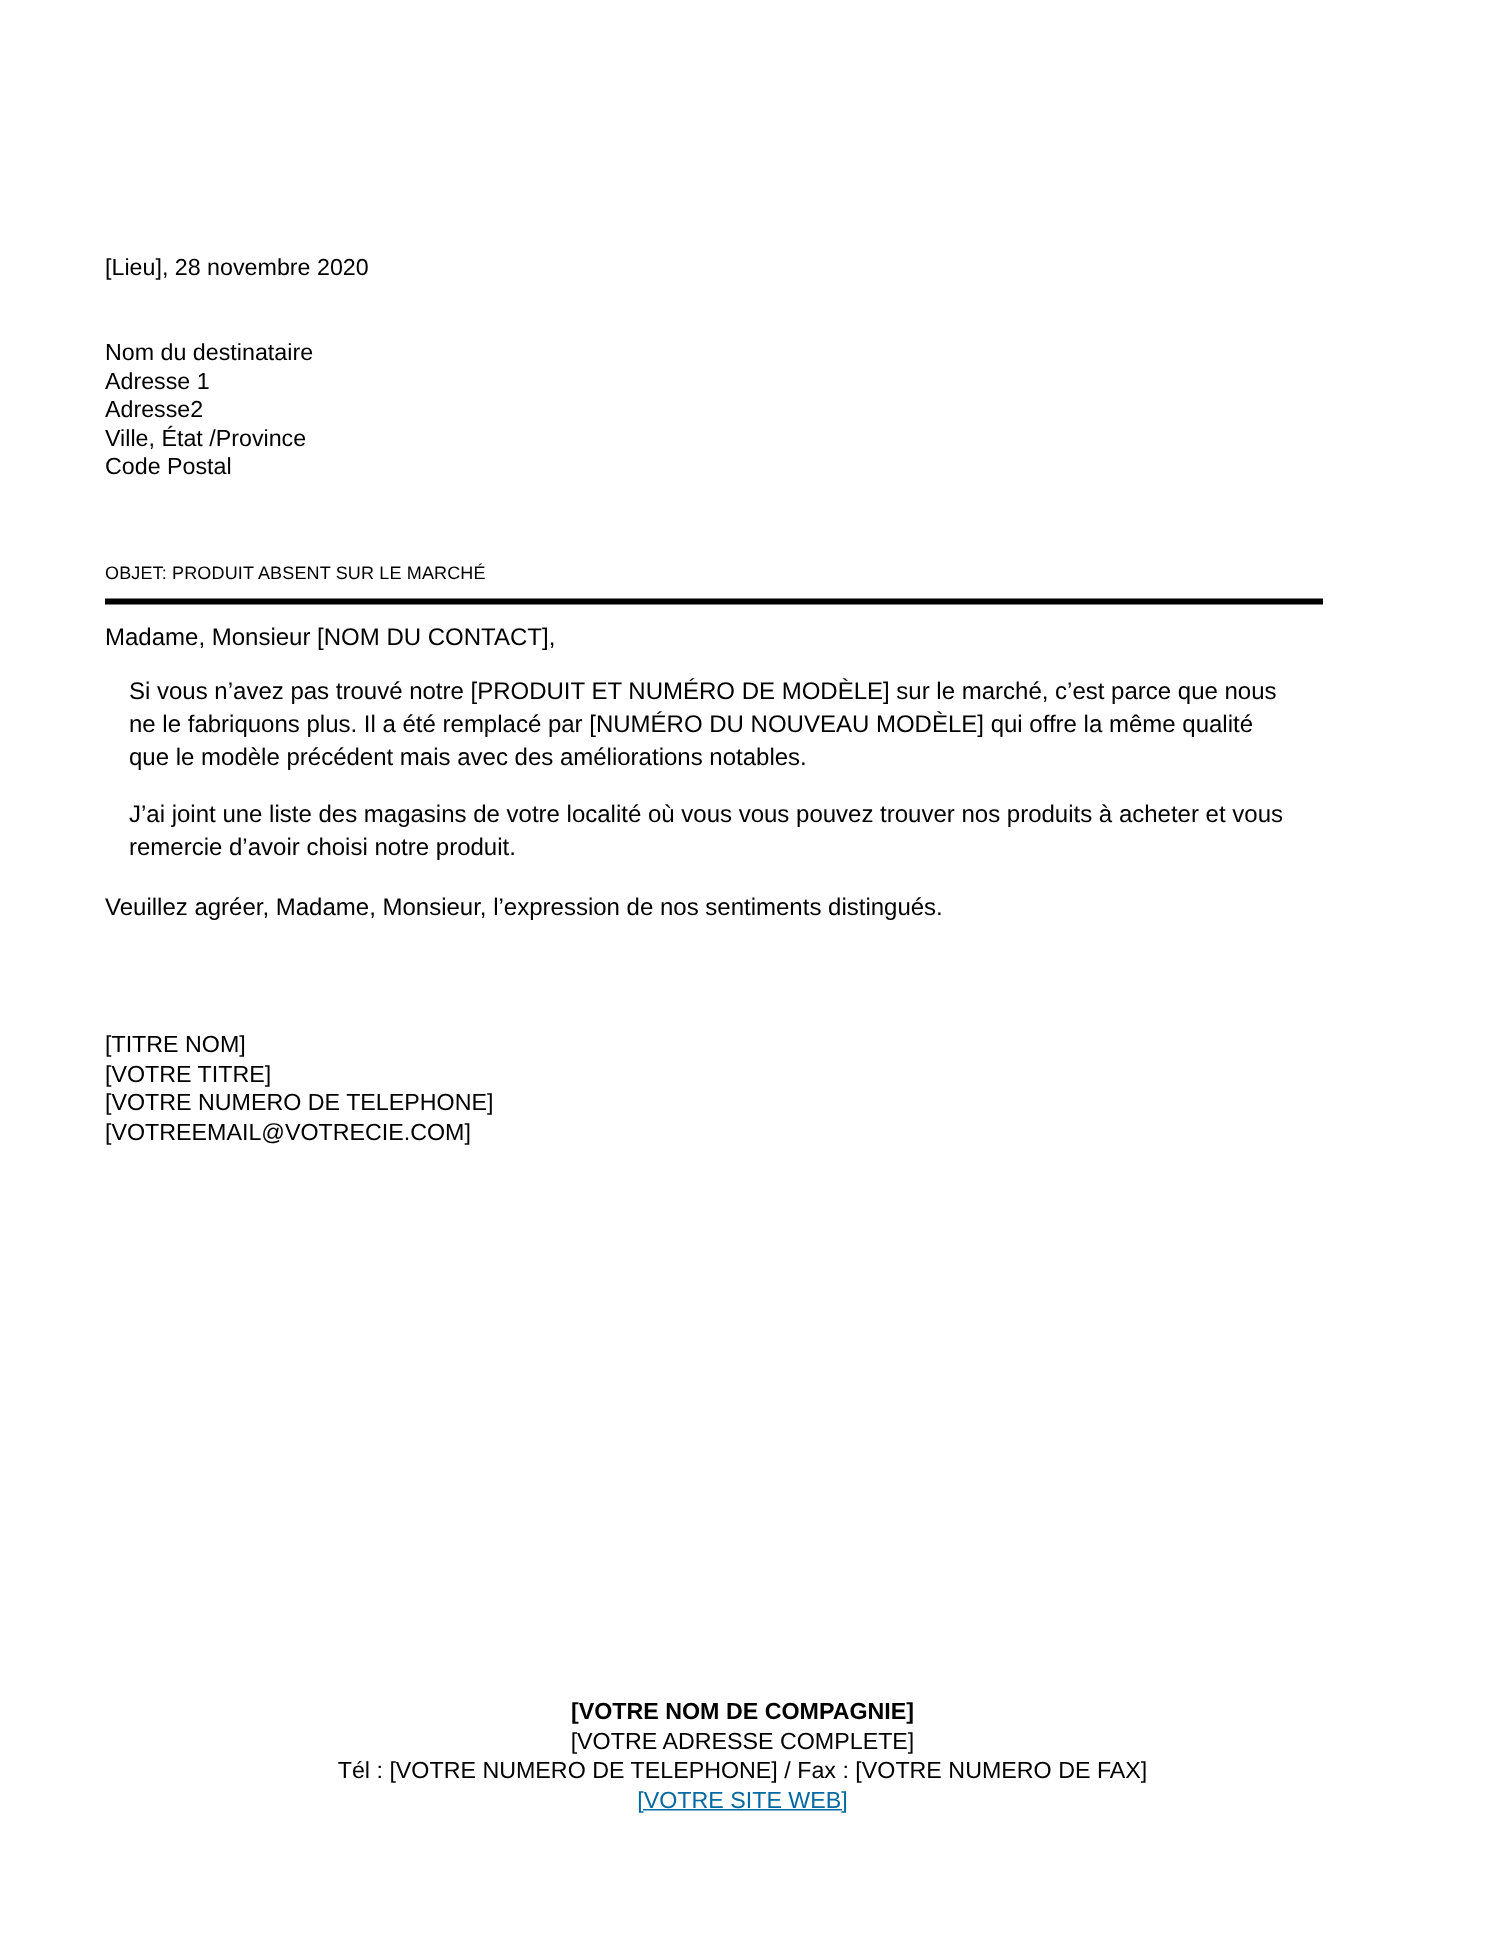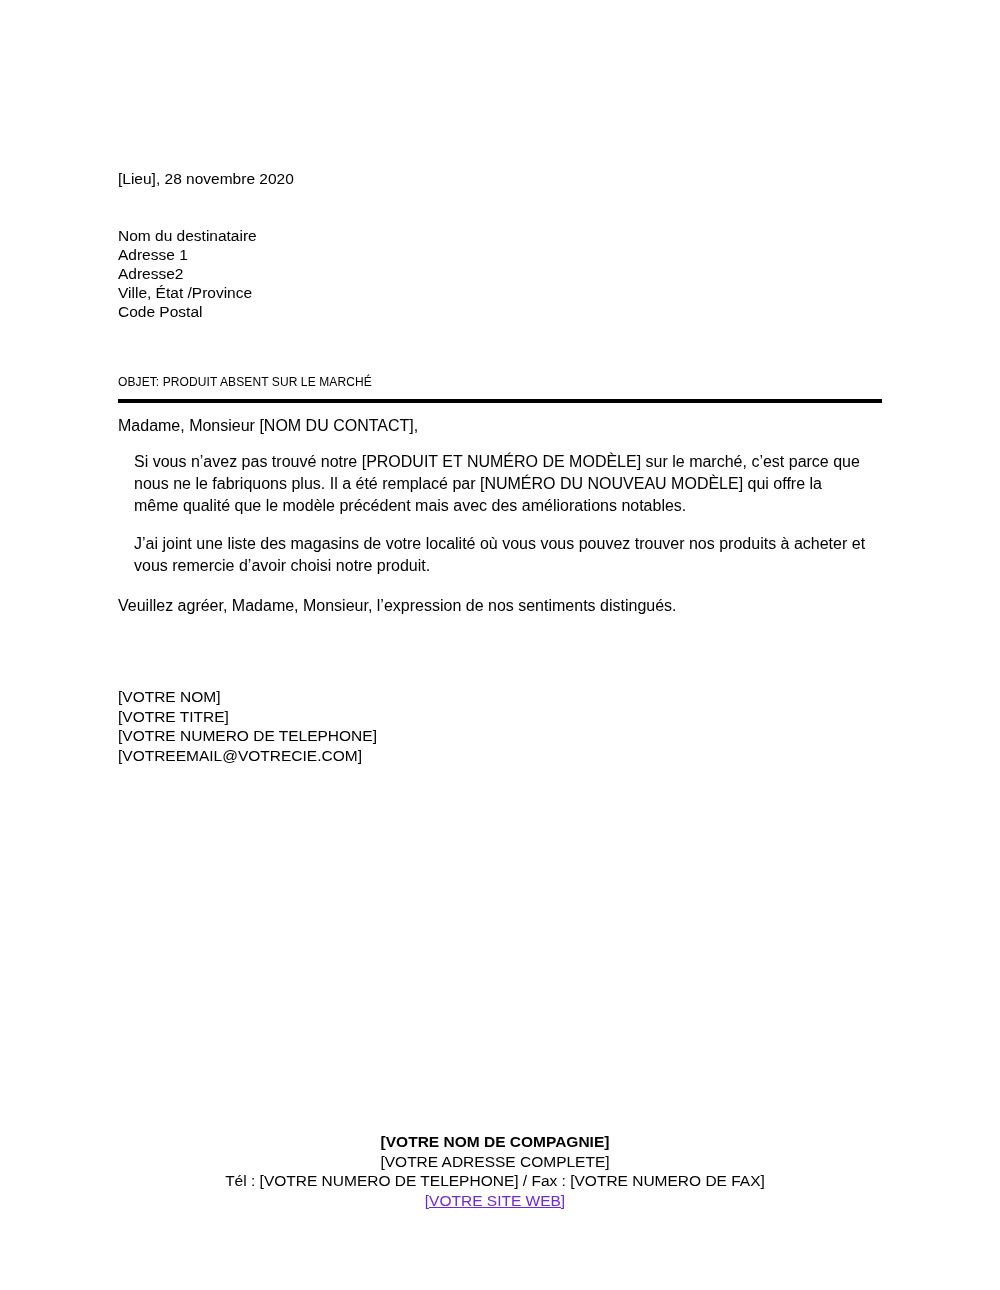"[Lieu], 28 novembre 2020" .page { padding: 169px 118px 0 118px -> 169px 118px 0 70px }
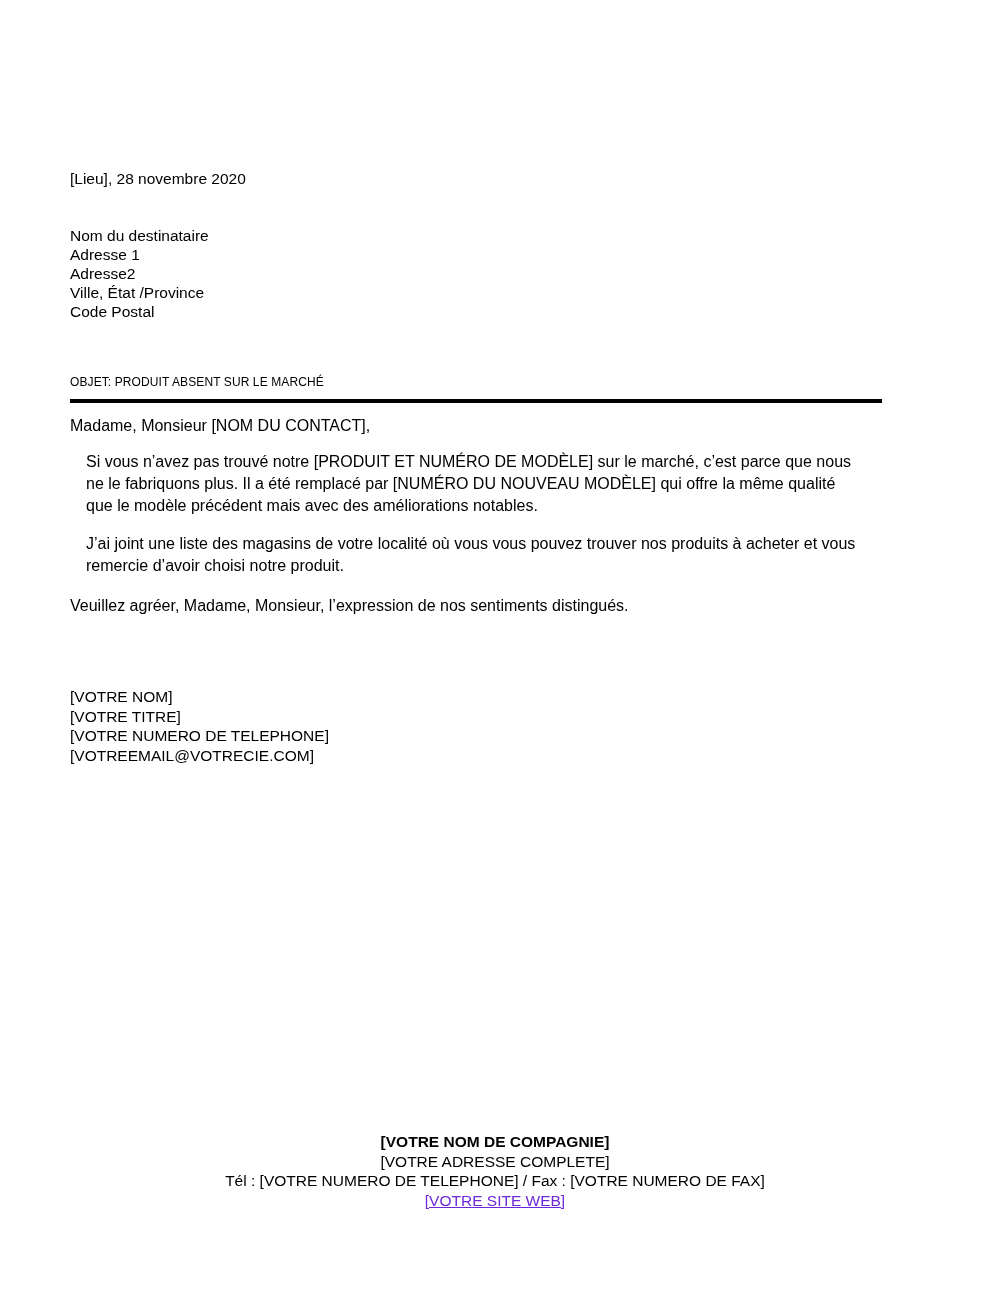"[VOTRE NOM]" div { text: VOTRE -> TITRE }
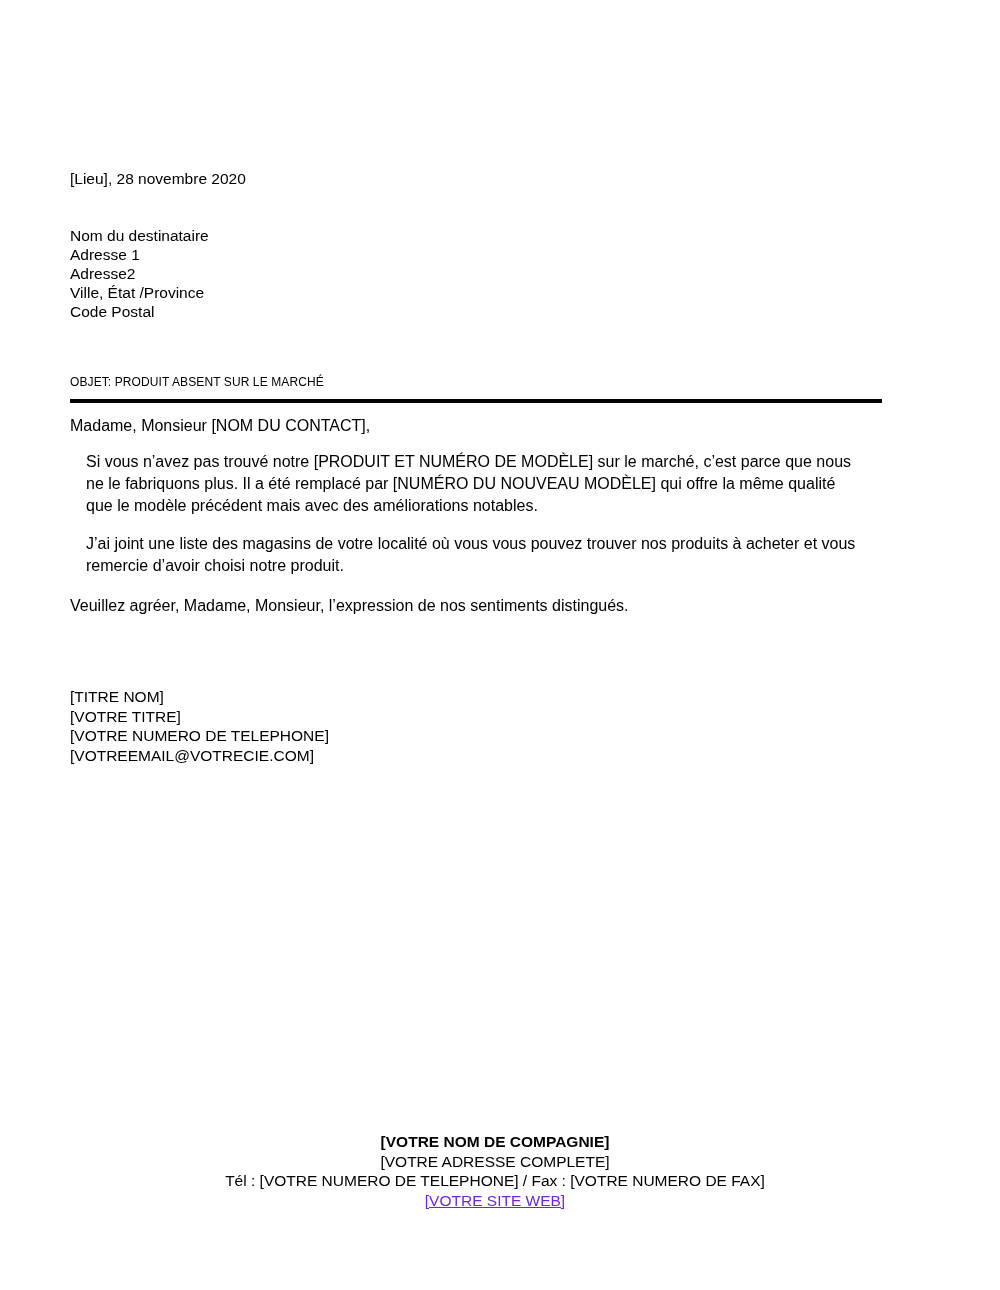"[VOTRE SITE WEB]" .footer a { color: #6d28d9 -> #0369a1 }
